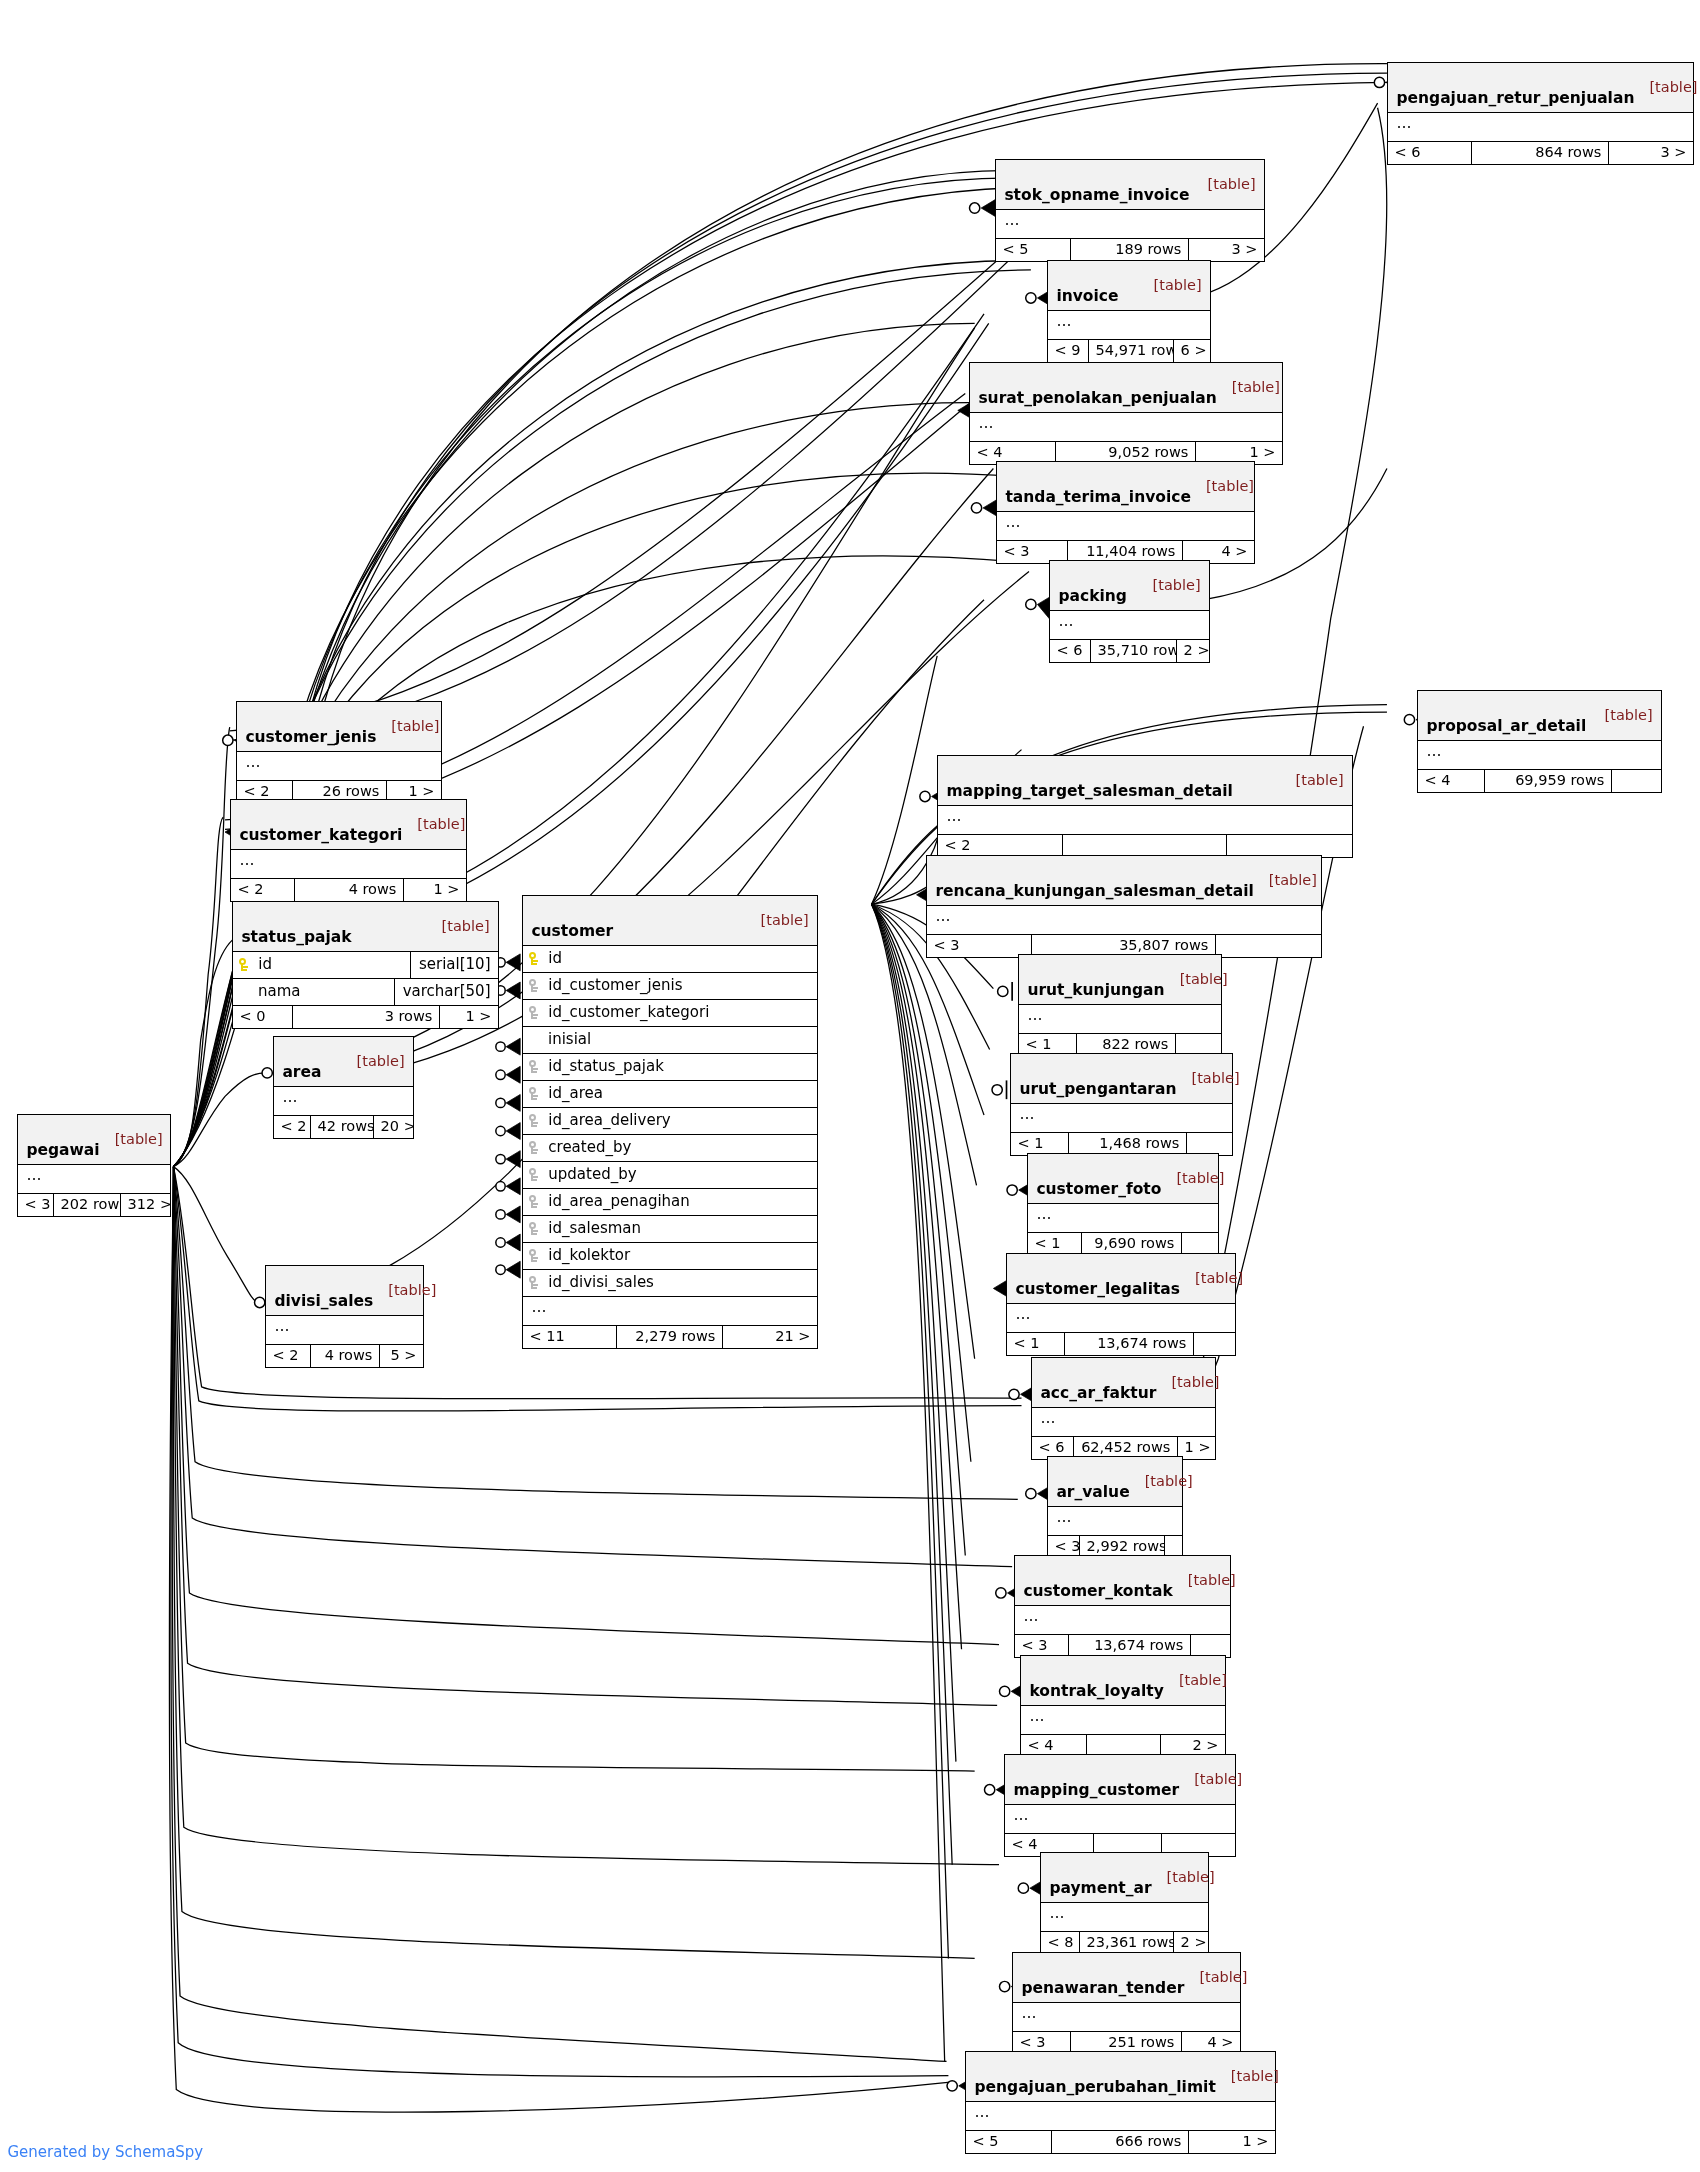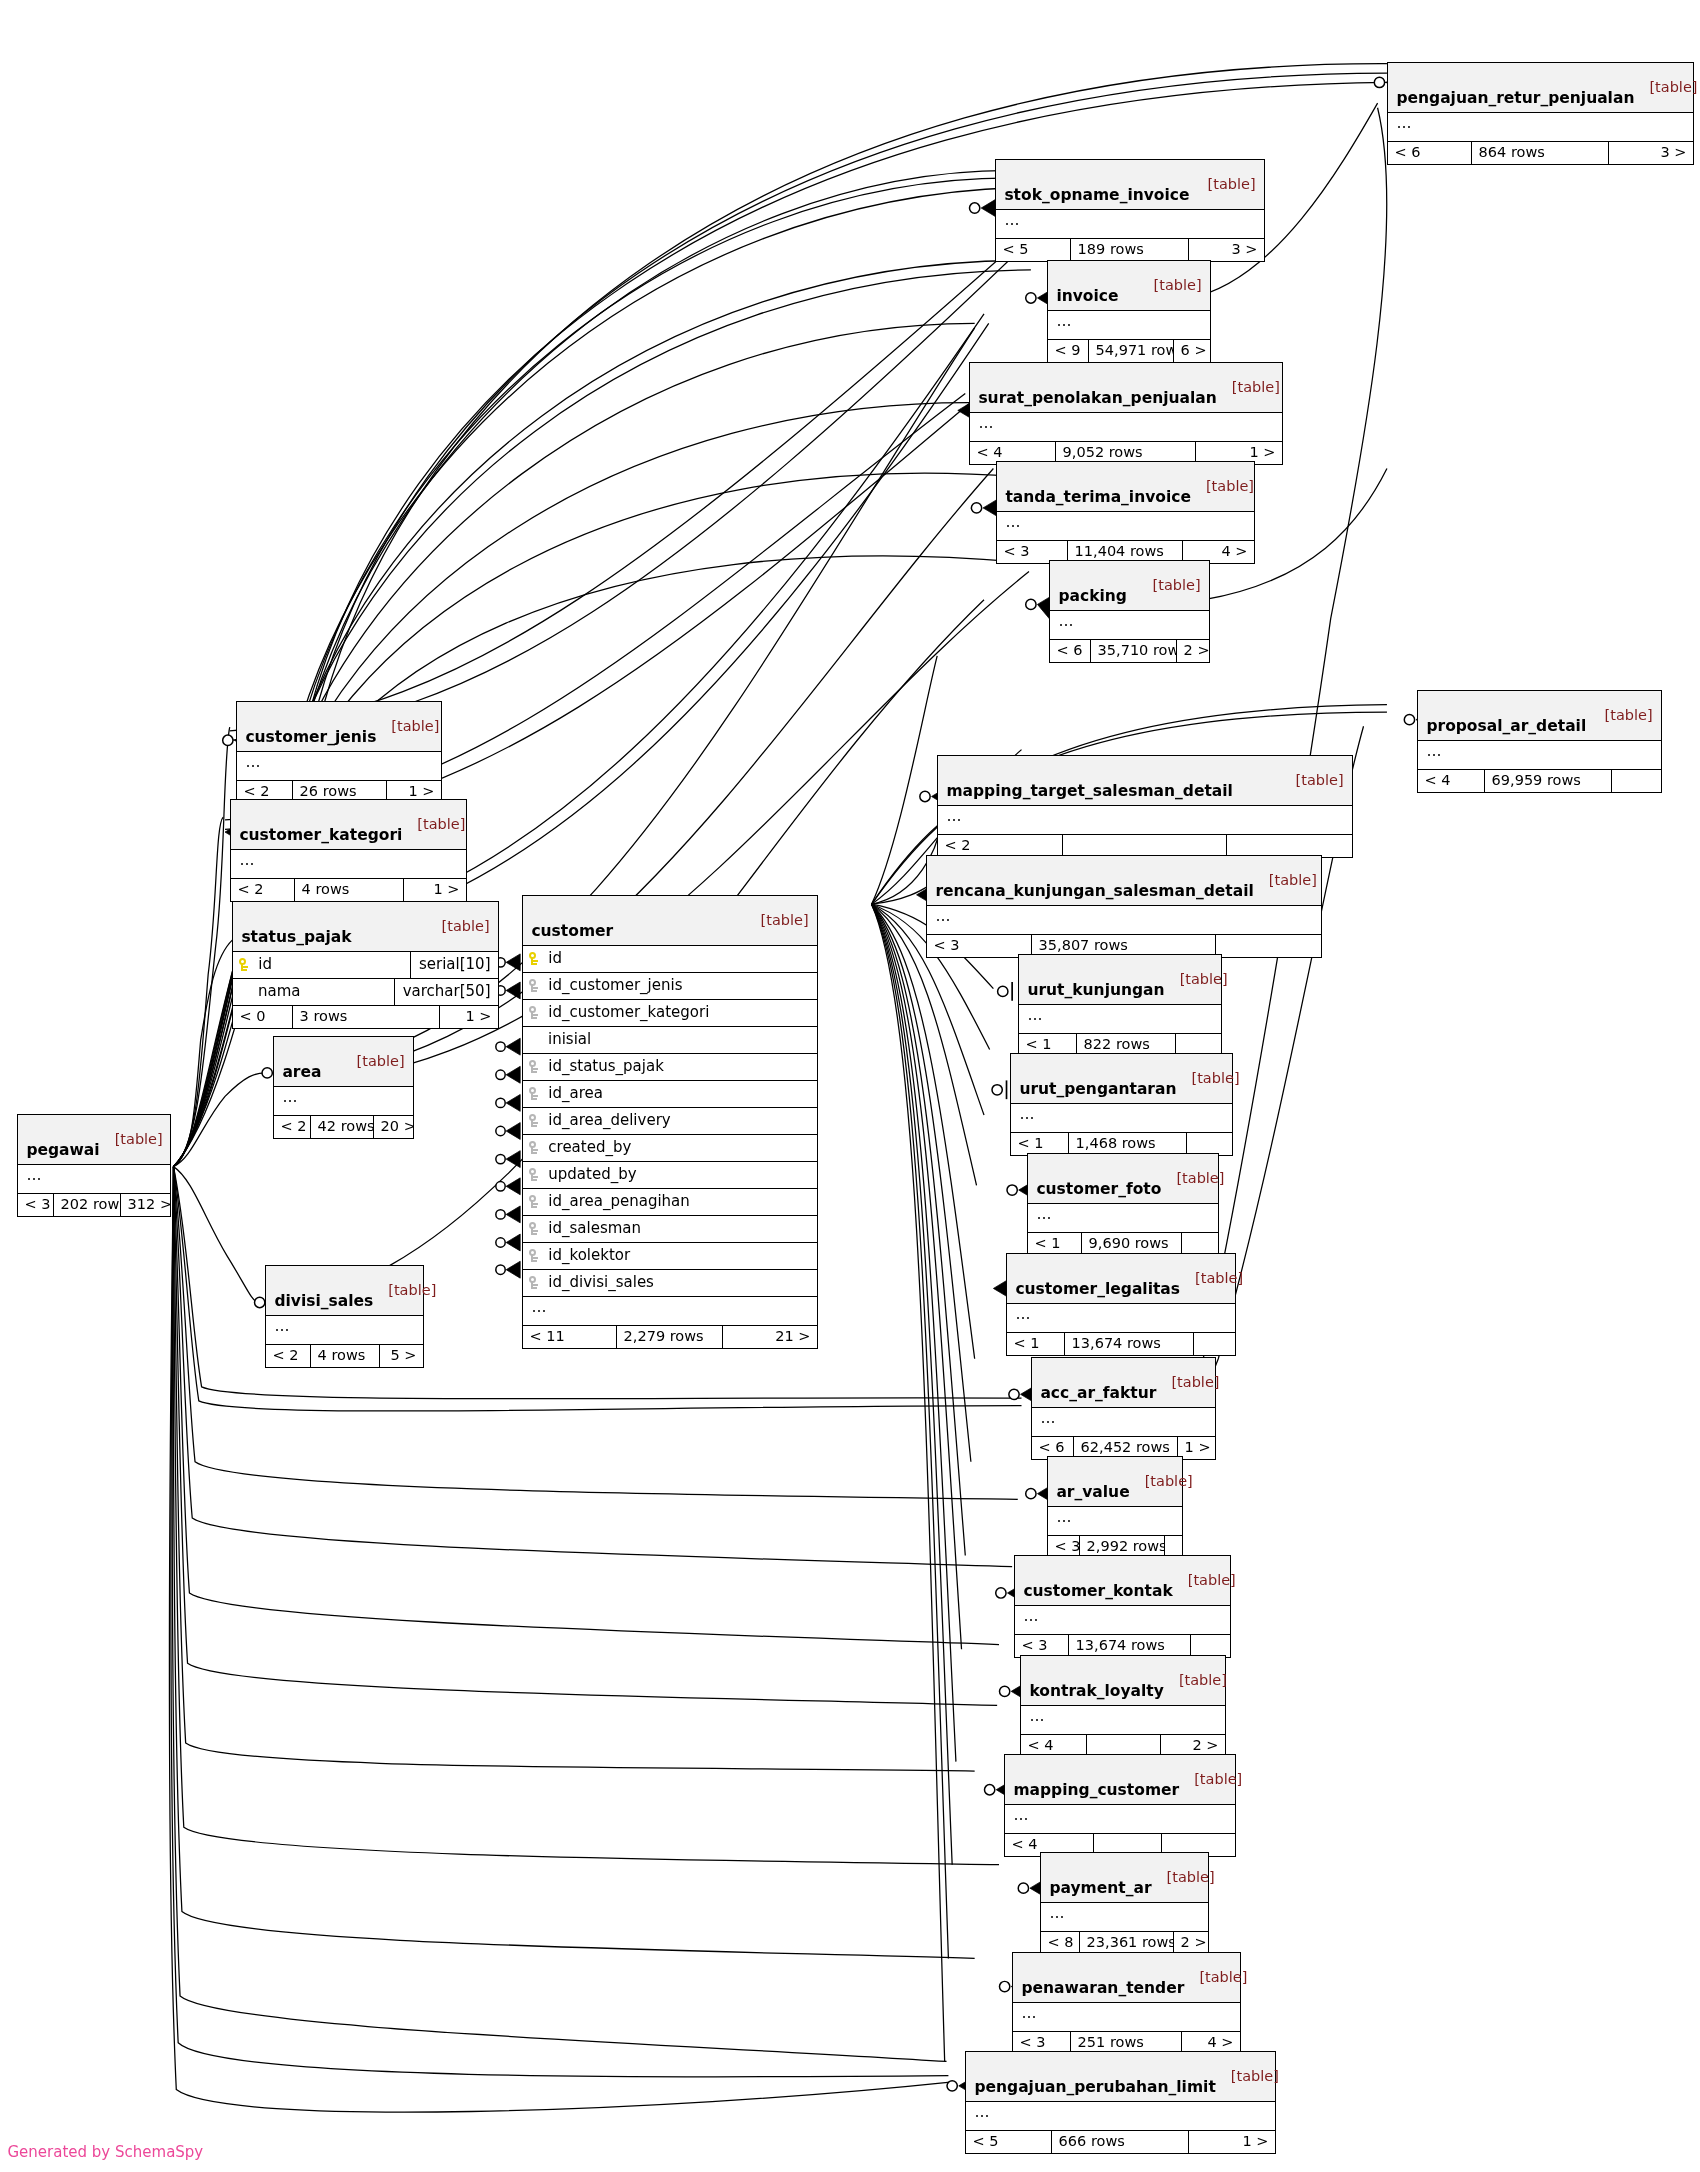"864 rows" .tbl .foot .f-c { text-align: left -> right }
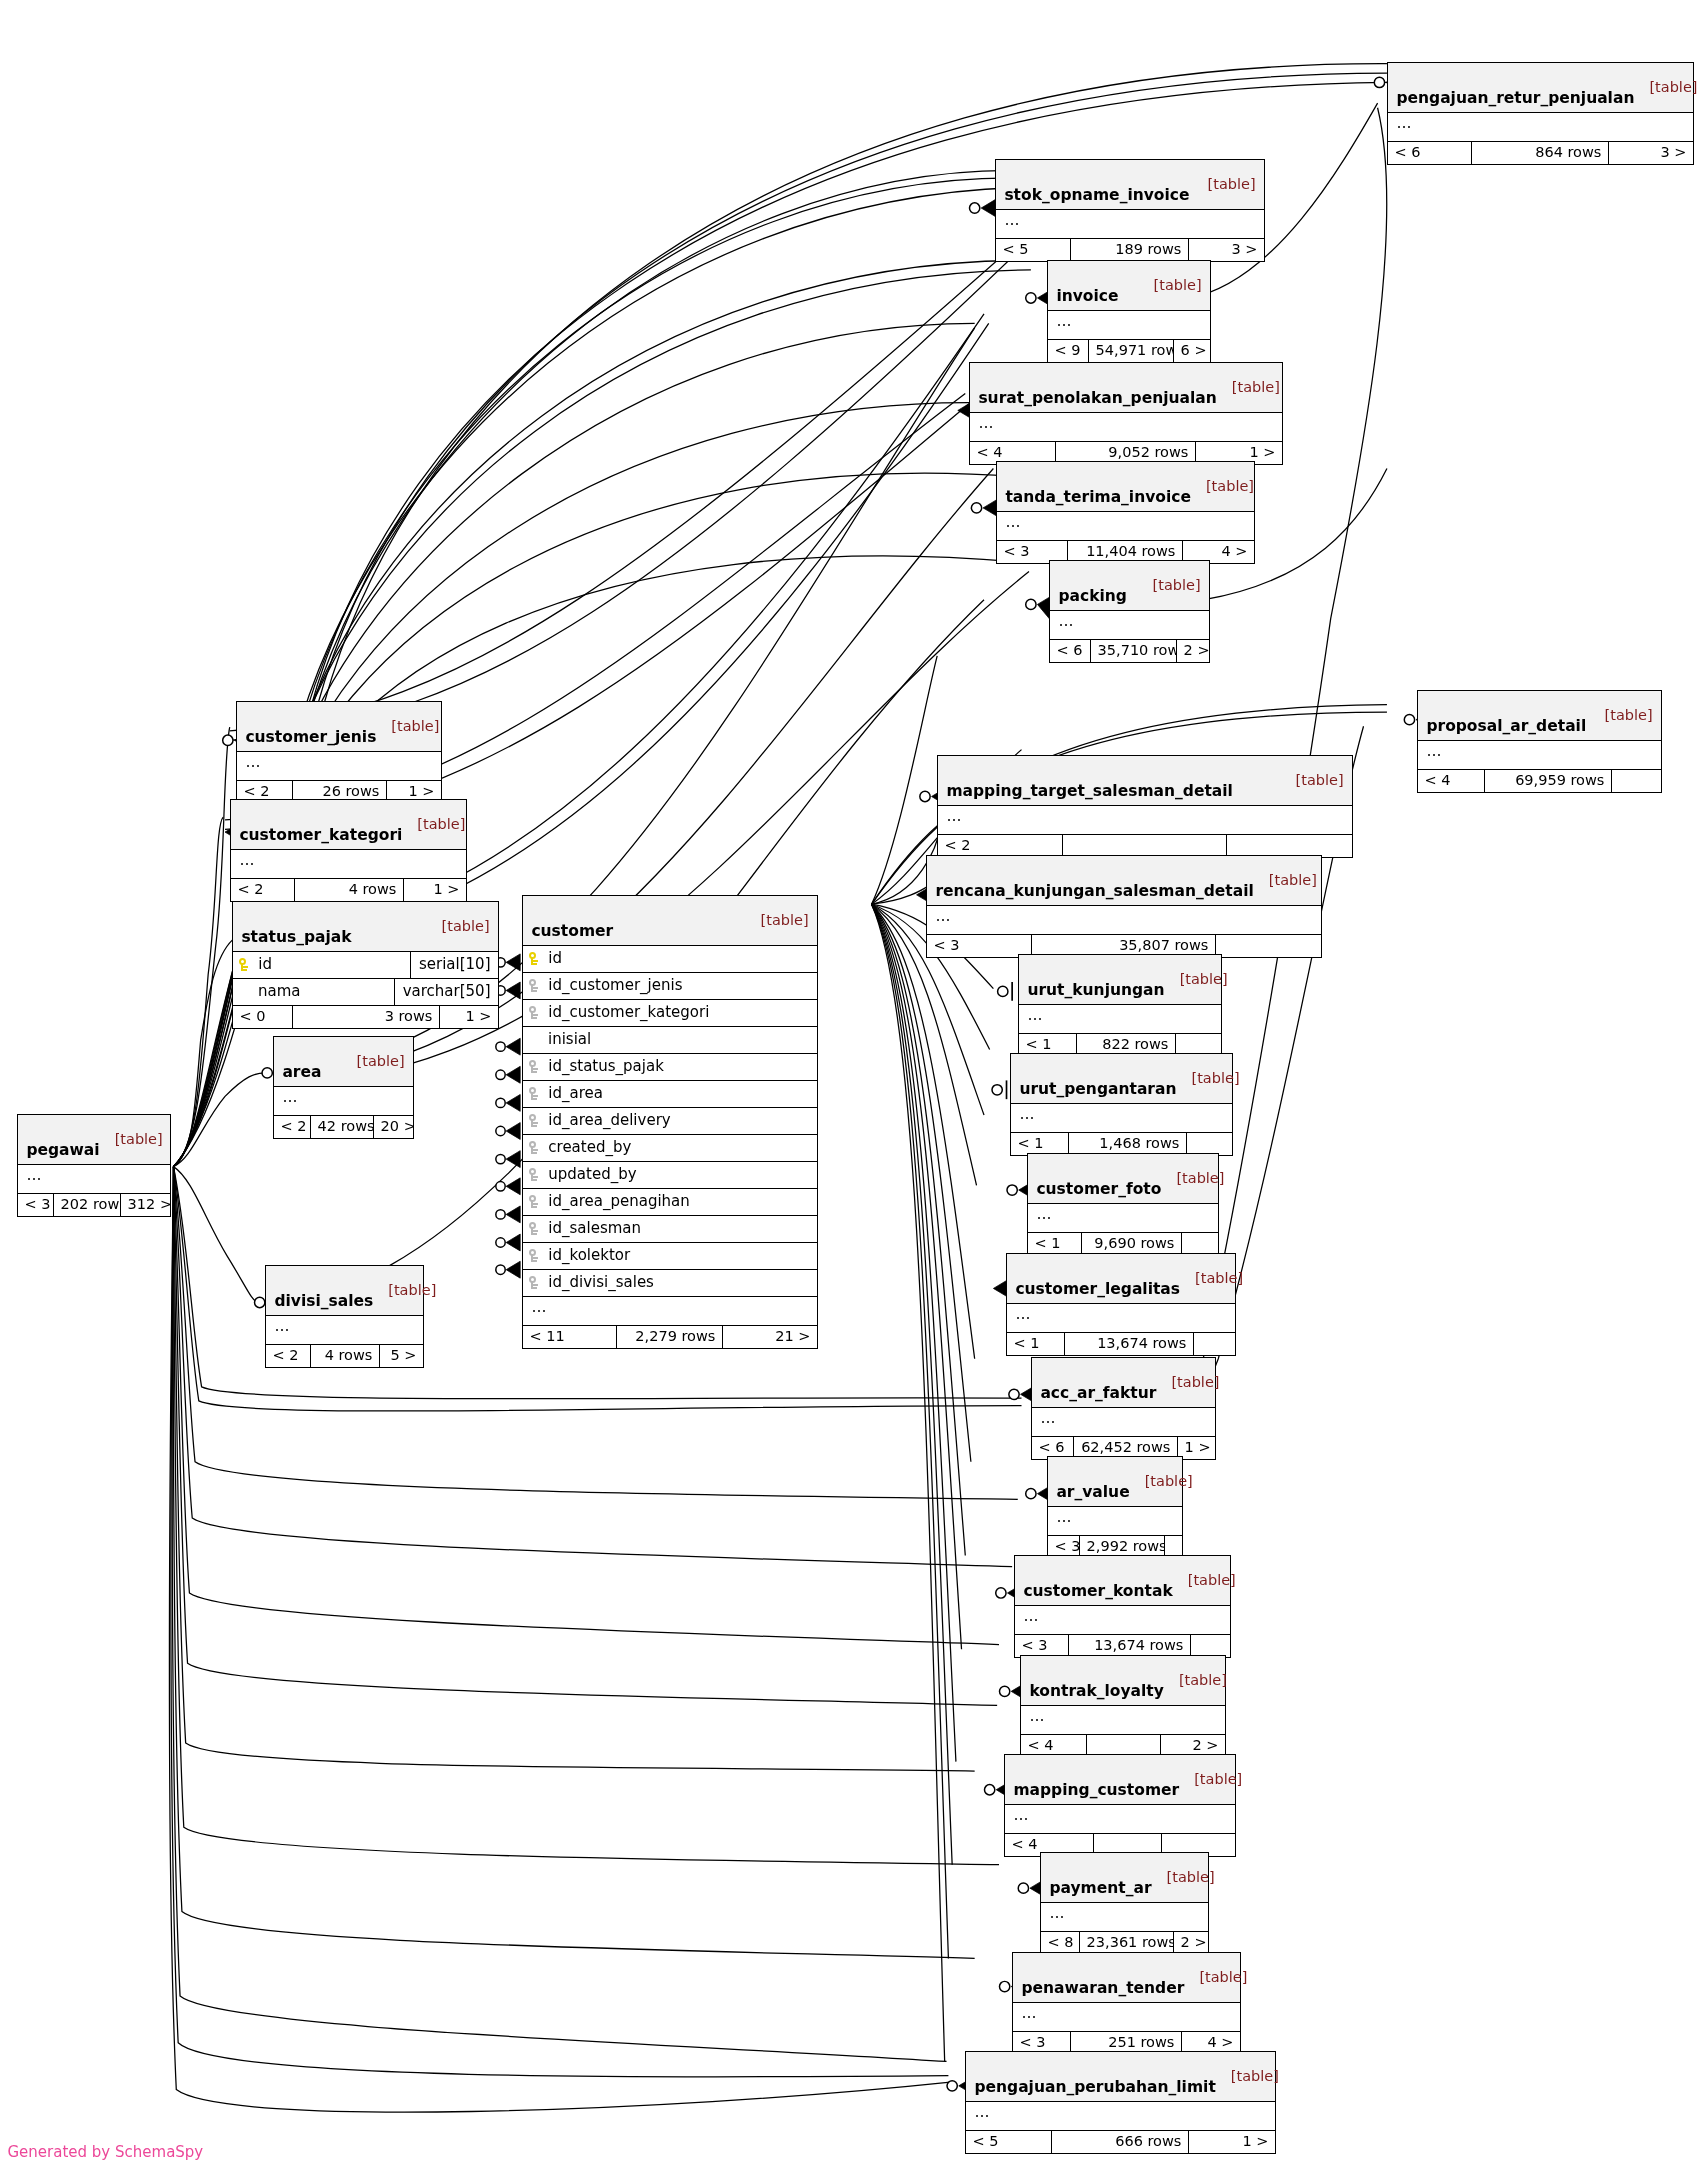"Generated by SchemaSpy" #footer-note { color: #ec4899 -> #3b82f6 }
